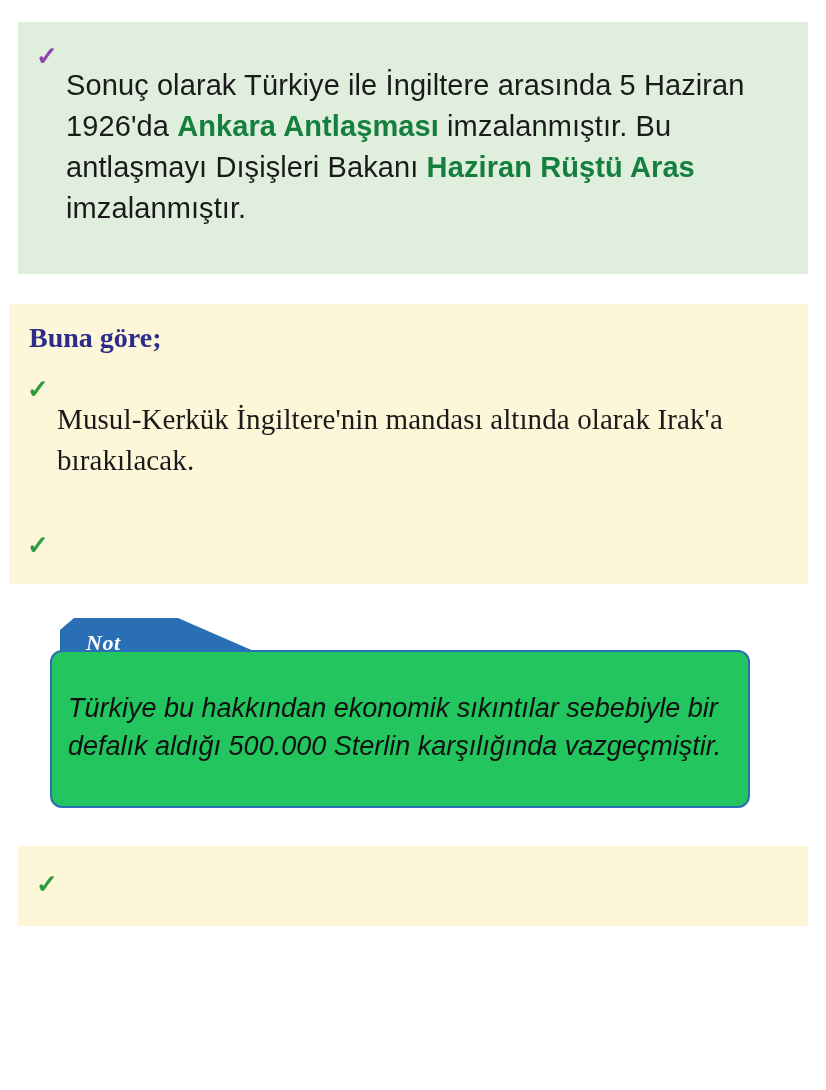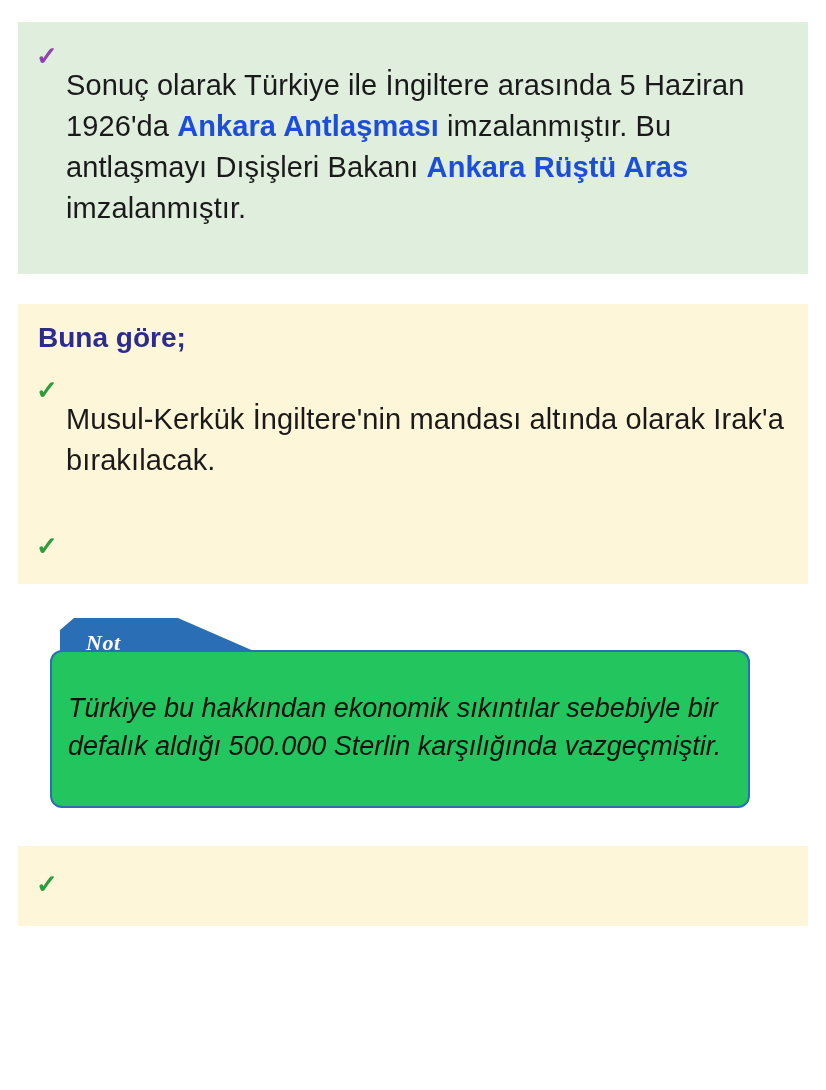"Ankara Antlaşması" .hl-red { color: #1d4ed8 -> #15803d }
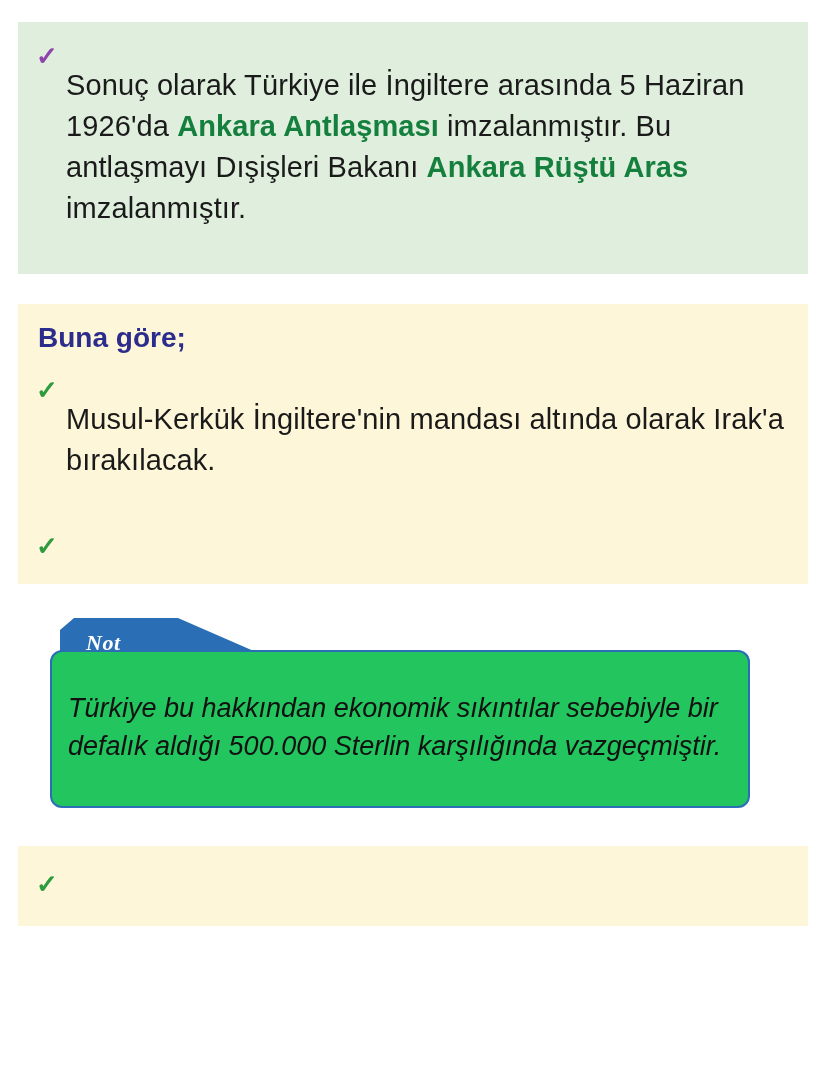"Ankara Rüştü Aras" span.hl-red { text: Ankara -> Haziran }
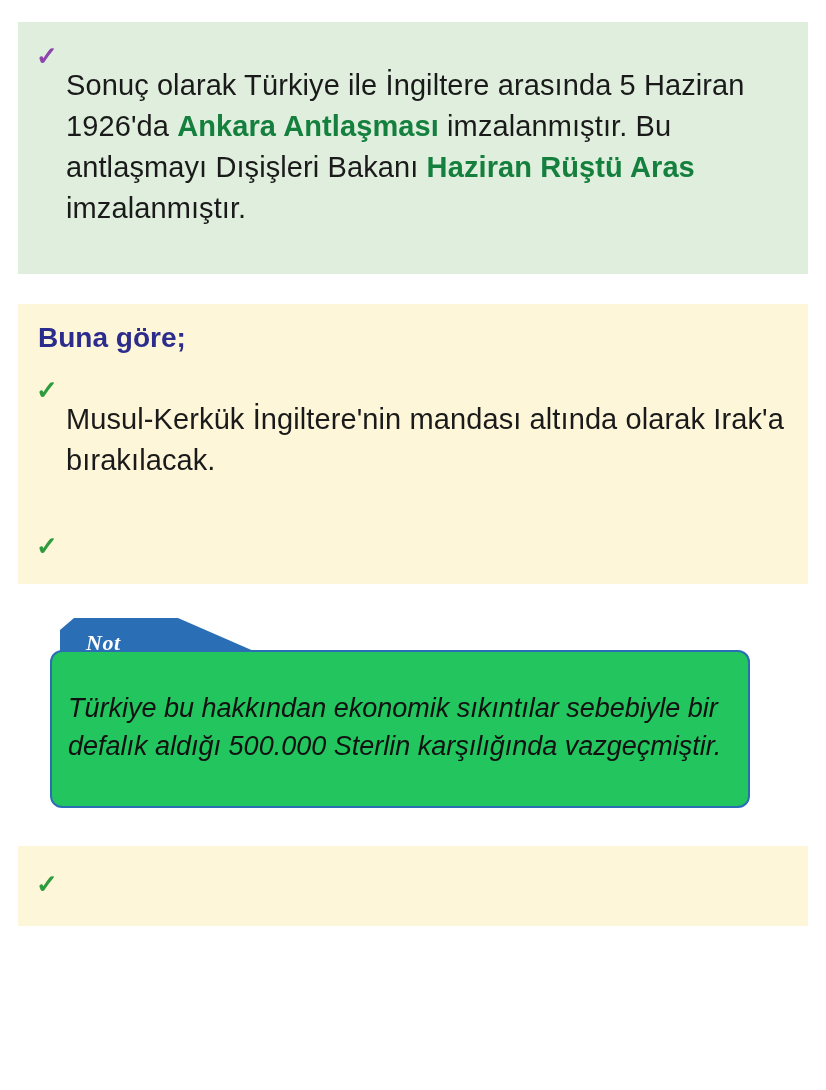"Buna göre;" .block-yellow { font-family: none -> Liberation Serif, serif; margin: 30px 18px 0 18px -> 30px 18px 0 9px }
